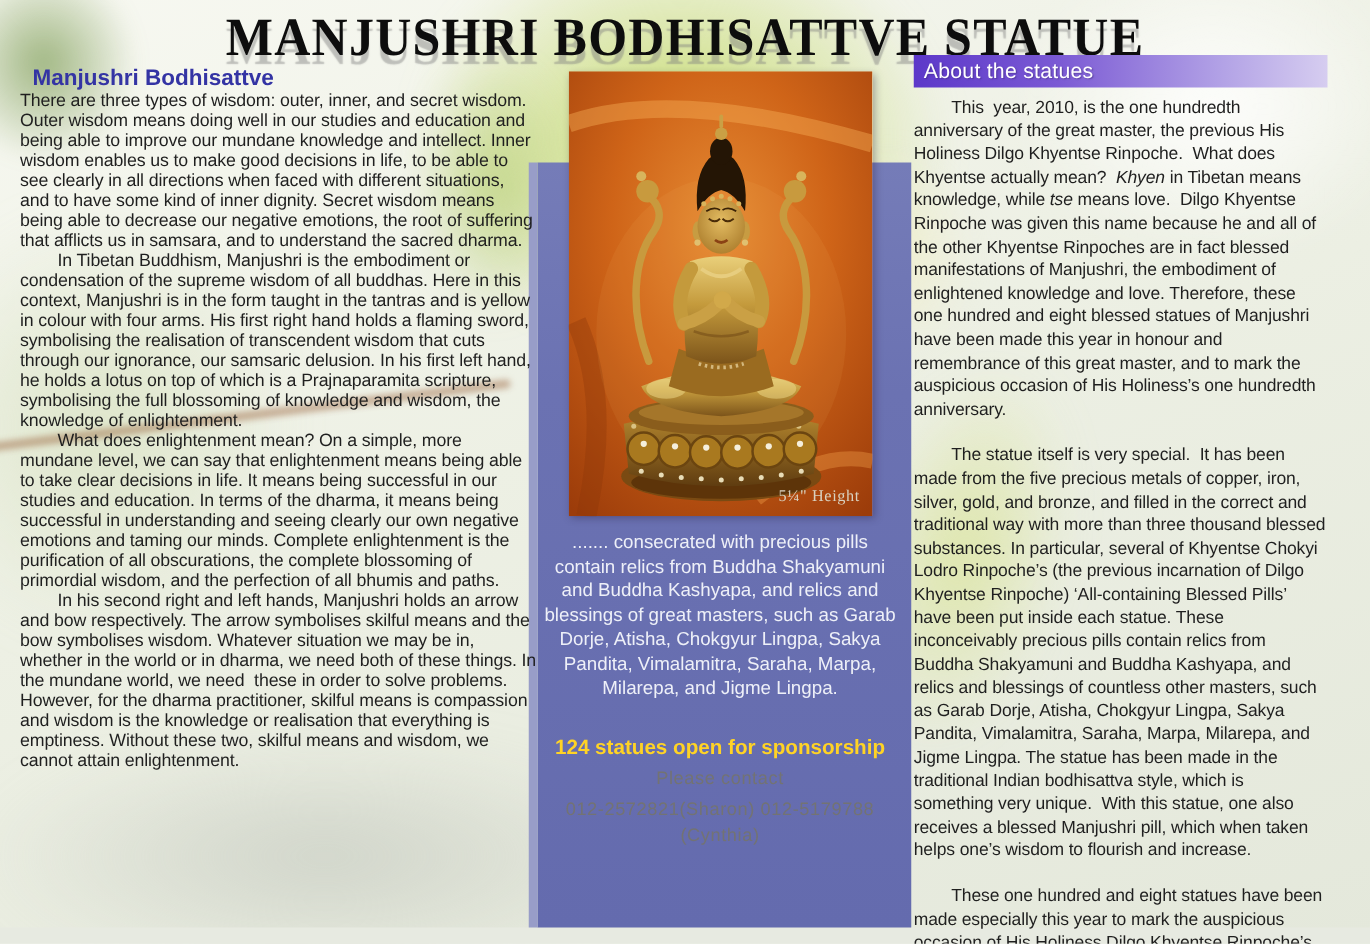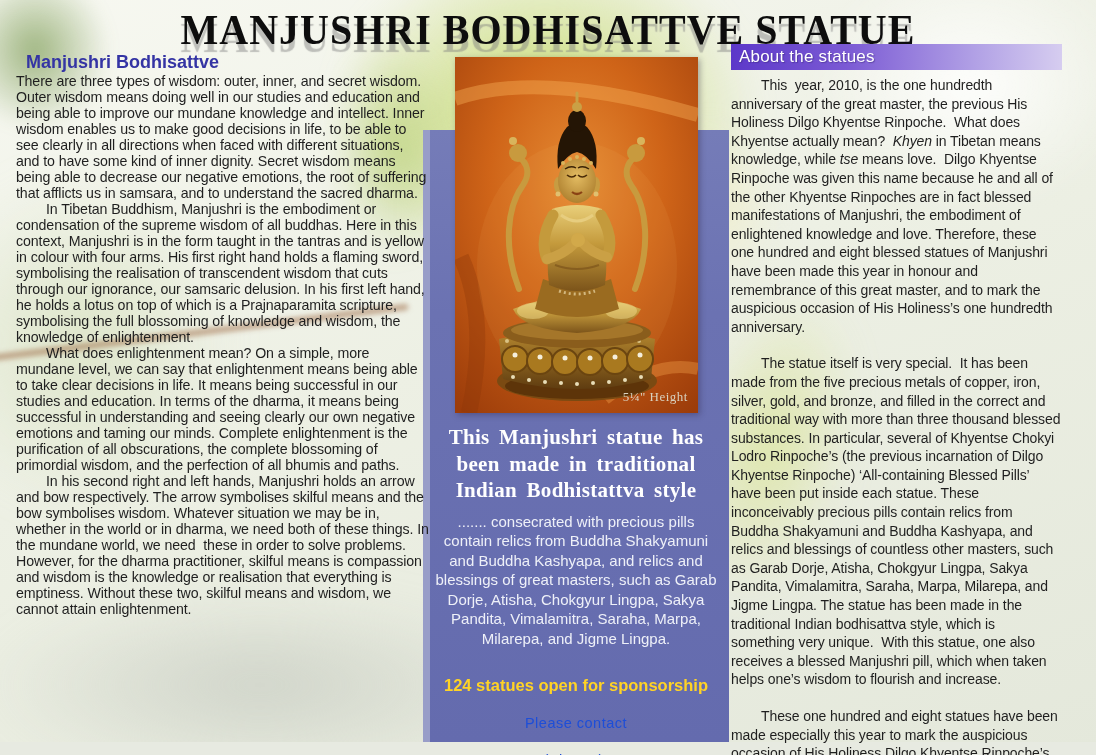"This Manjushri statue has been" p.panel-heading { html: <p>This Manjushri statue has been made in traditional Indian Bodhistattva style</p> -> none }
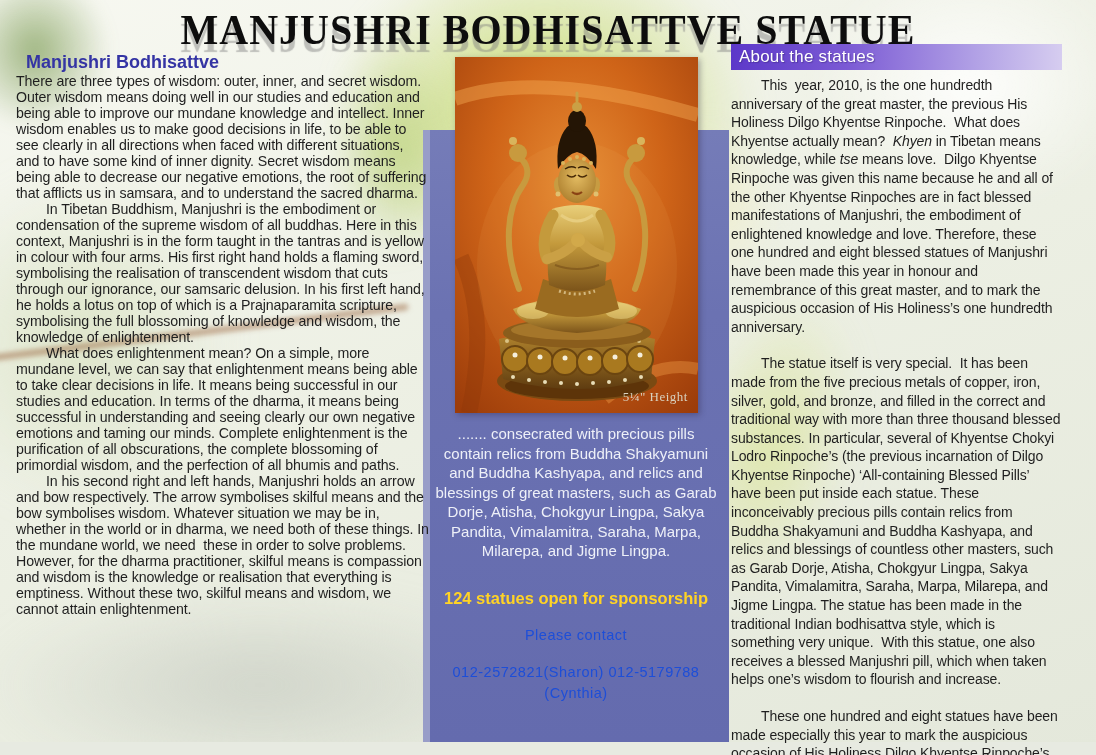"Please contact" .sp-light { color: #1d4ed8 -> #737373; margin: 16px -> 4px }
